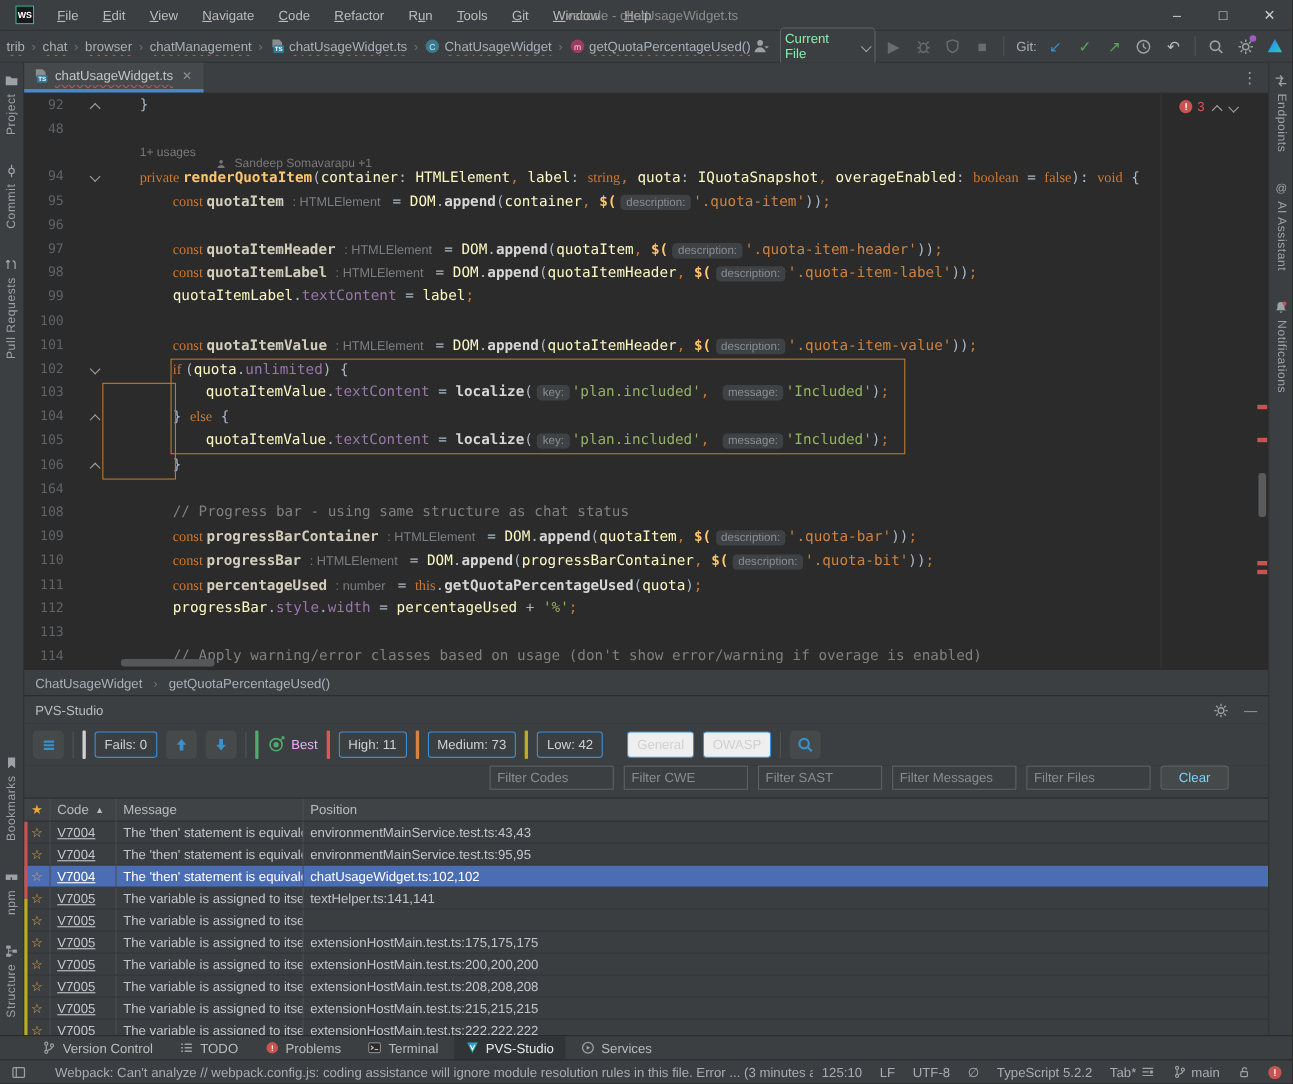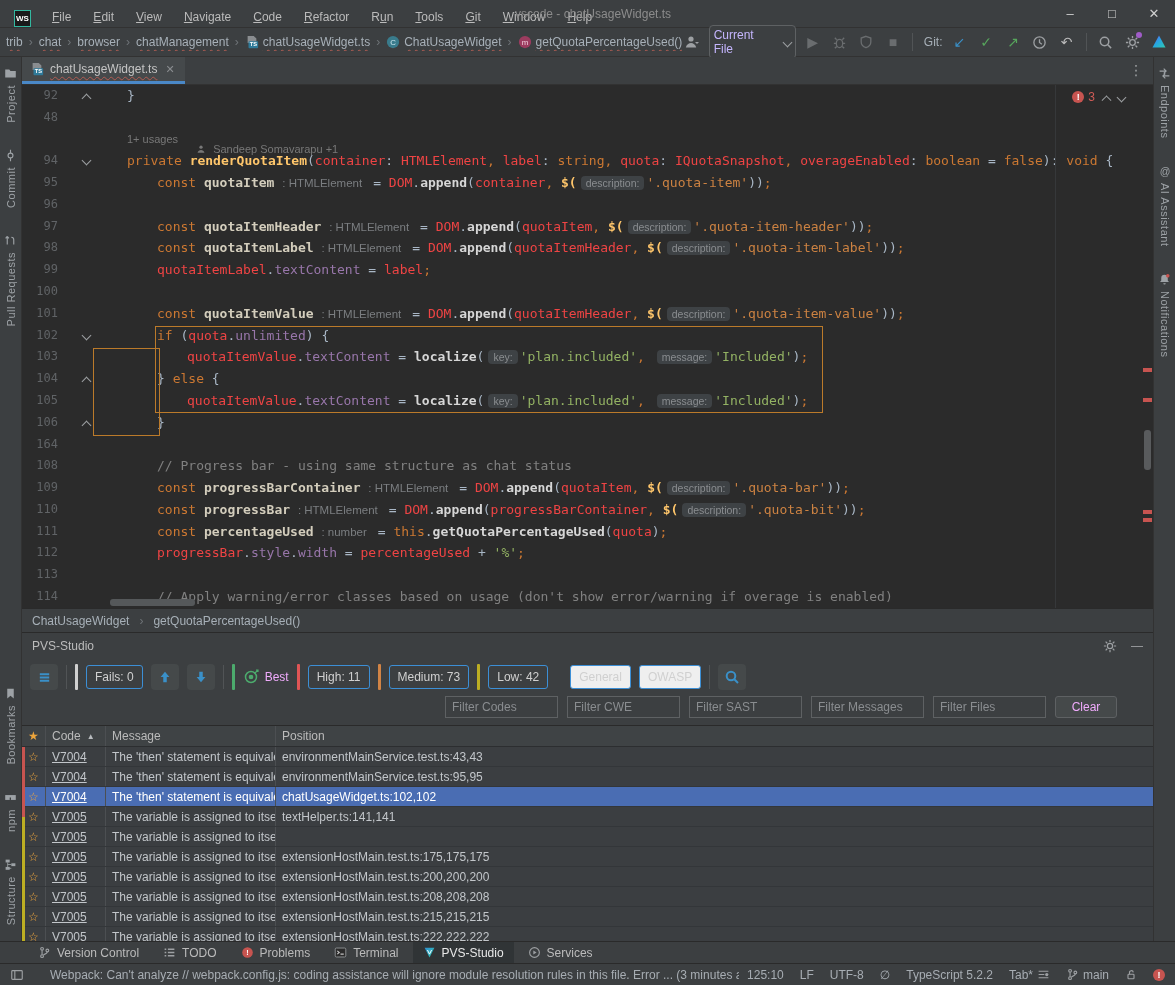"WS" .titlebar { align-items: flex-end -> center }
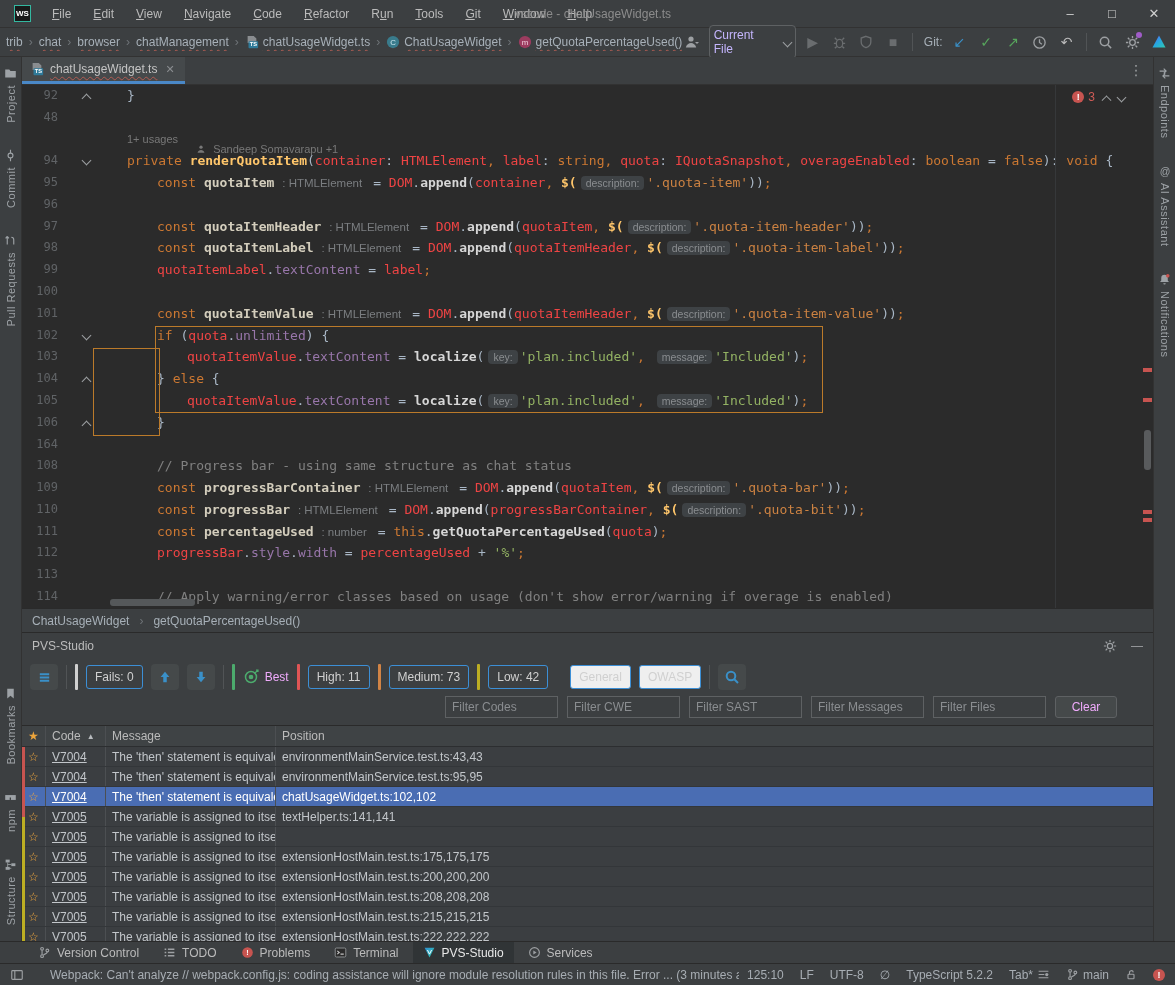"Current File" .run-select { color: #c4b5fd -> #86efac }
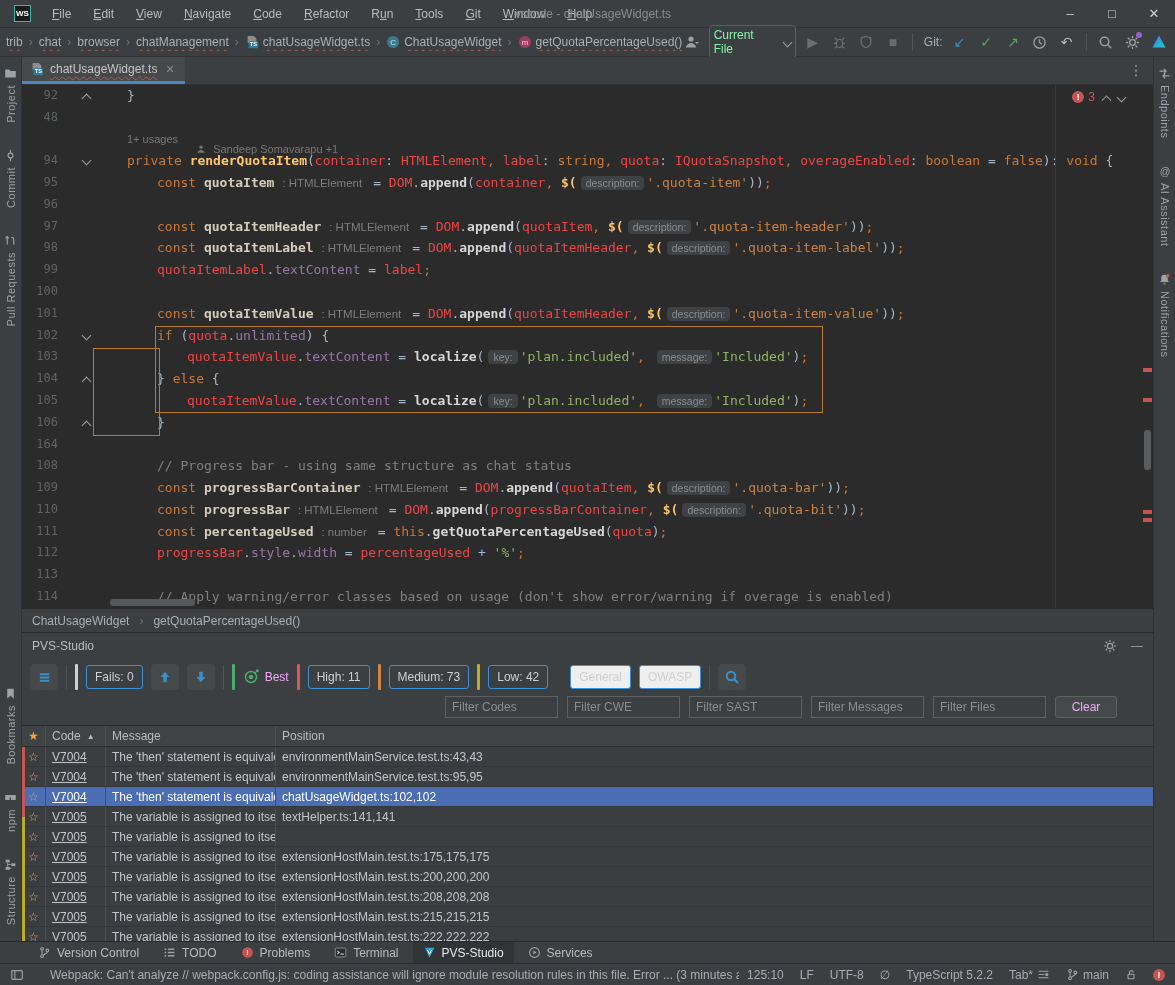"private" .tk-kw { font-family: none -> Liberation Serif, serif }
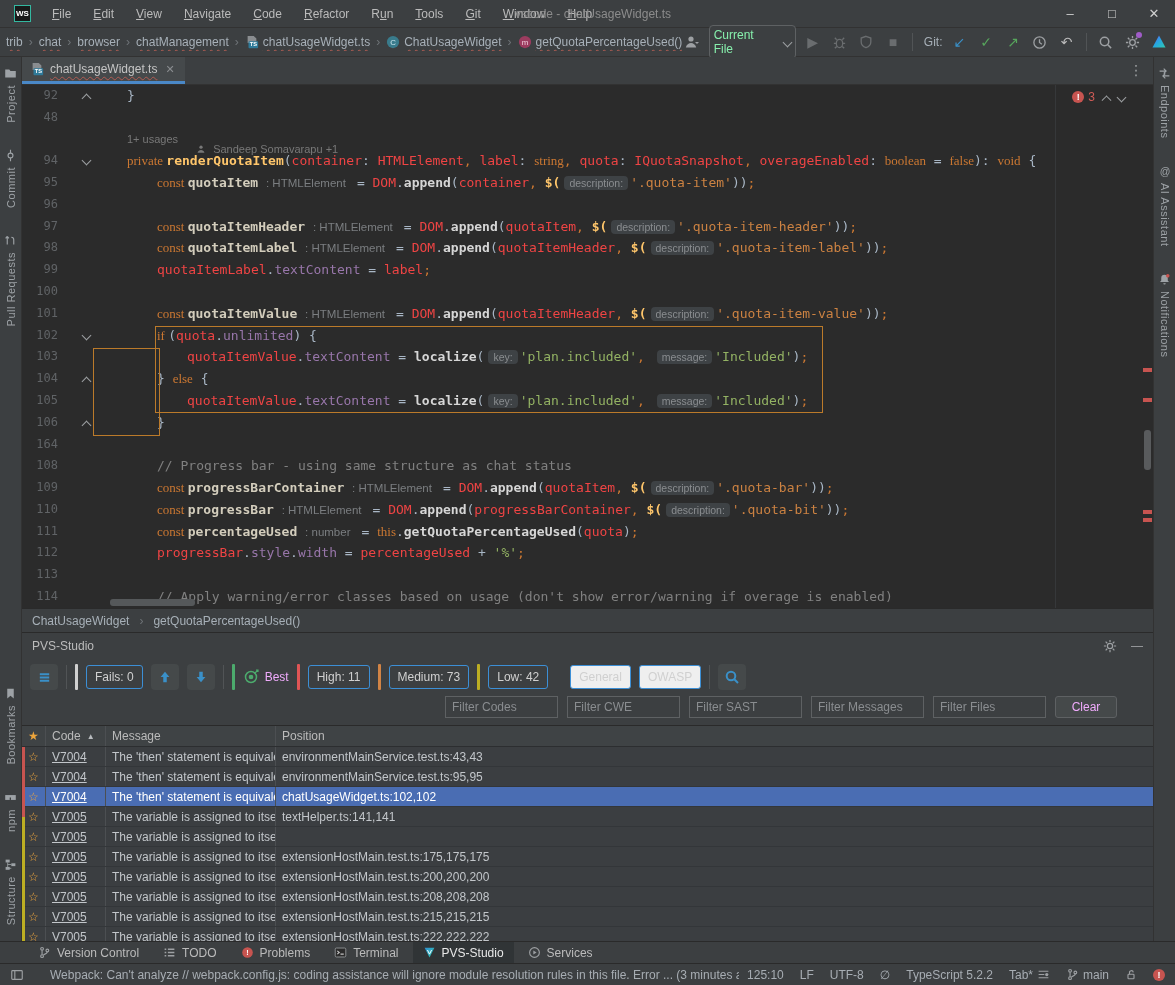"container" .tk-id { color: #ef4444 -> #fef9c3 }
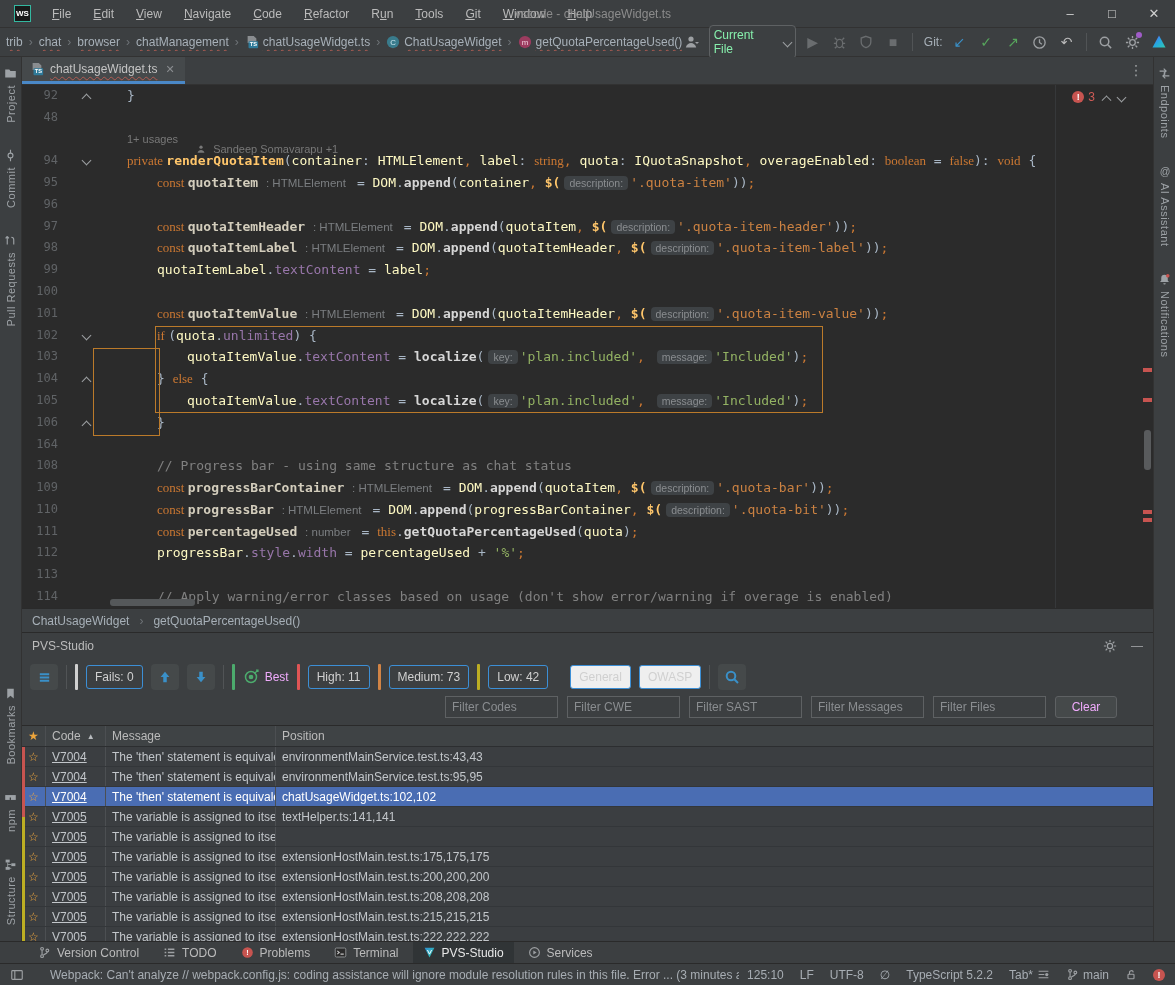"Clear" .clear-btn { color: #f0abfc -> #7dd3fc }
